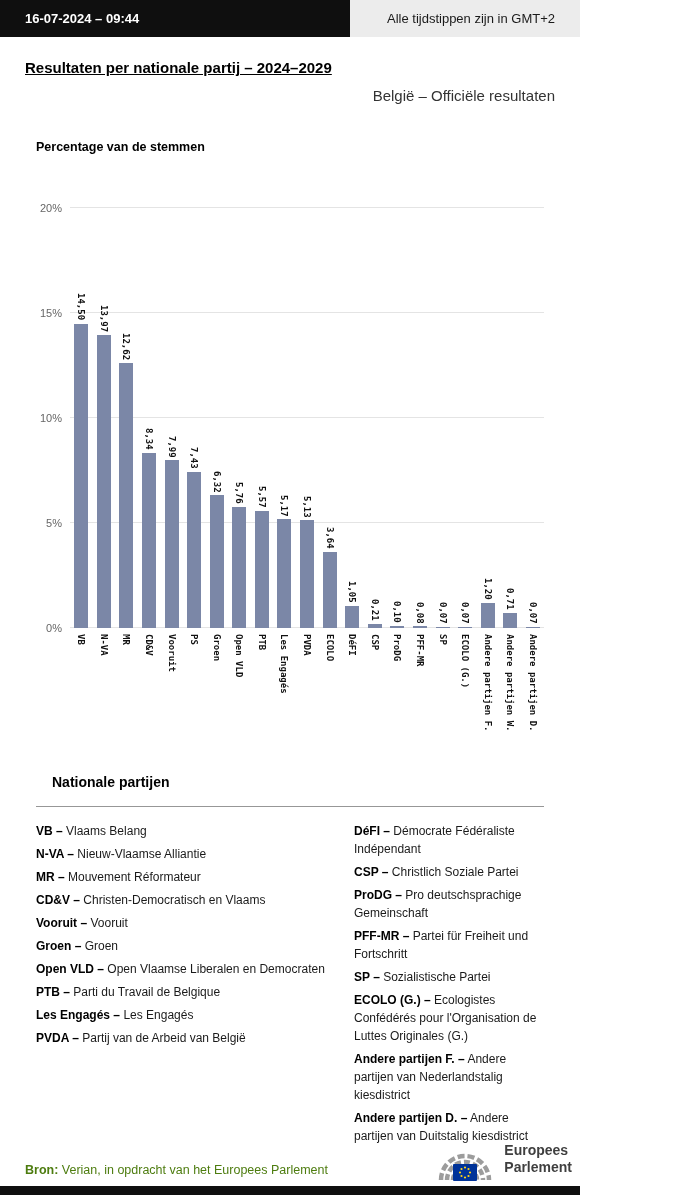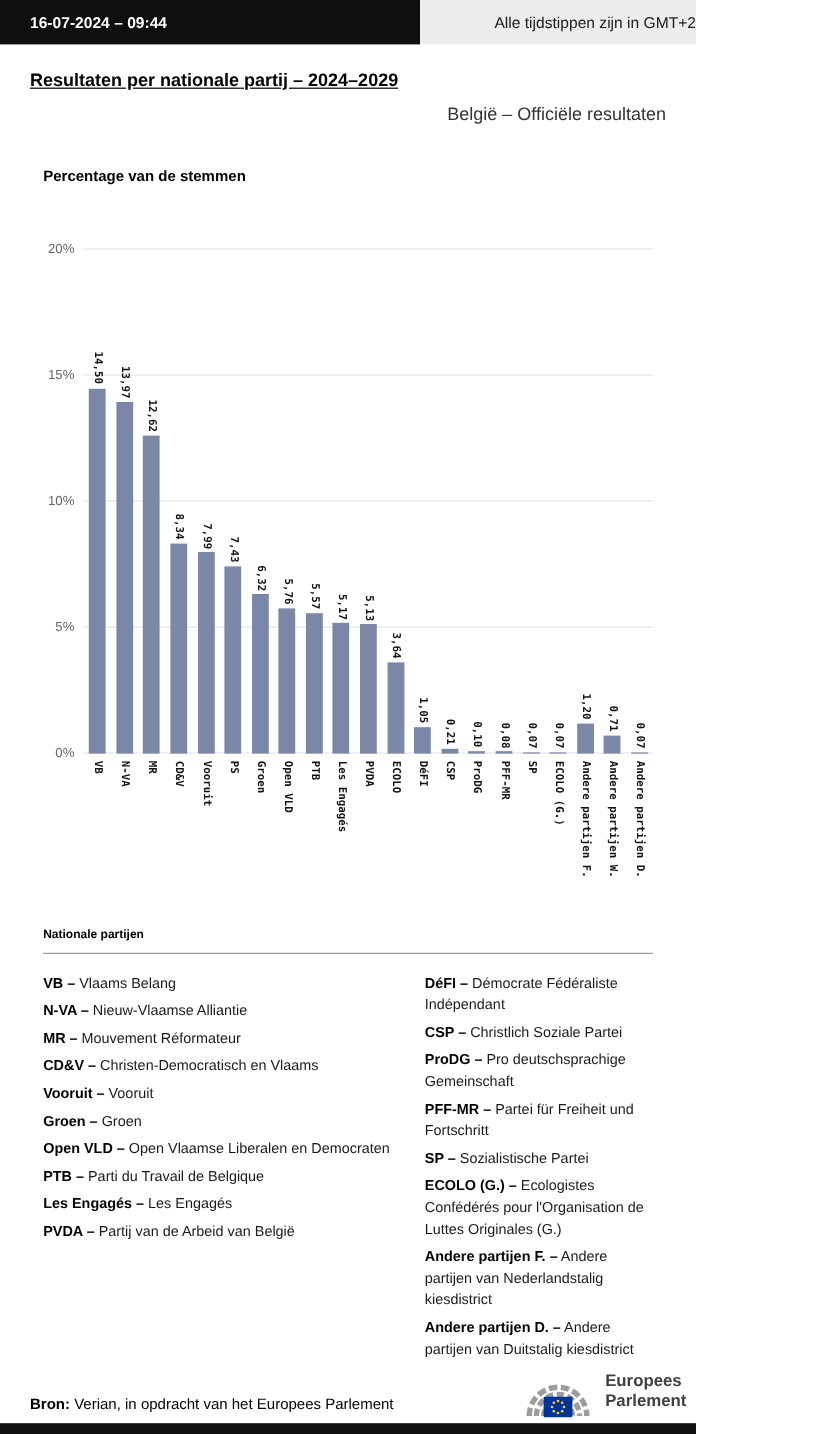"Alle tijdstippen zijn in GMT+2" .topbar-right { padding-right: none -> 25px }
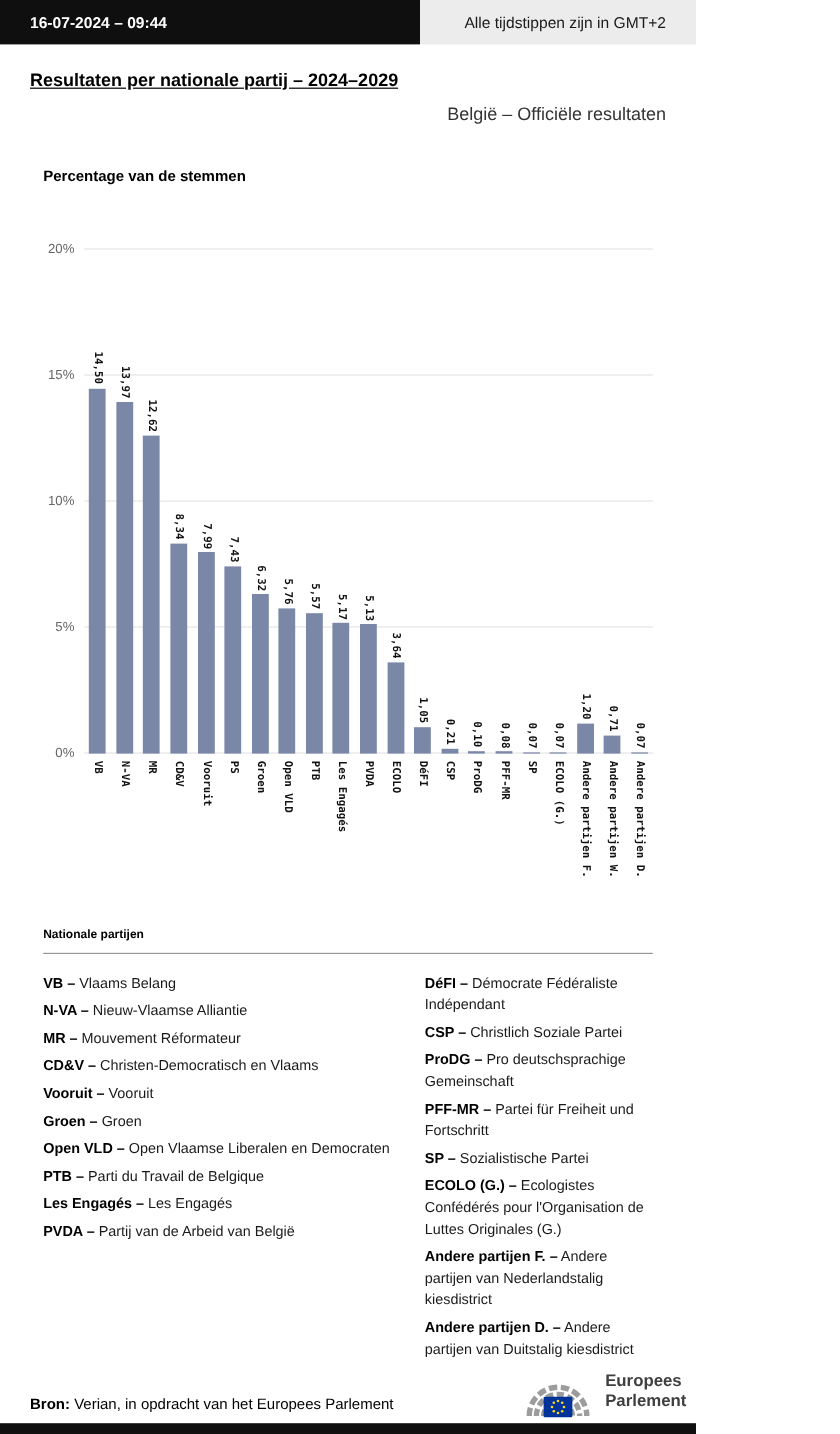"Nationale partijen" .legend-heading { font-size: 10px -> 14px; margin: 0 -> 16px }
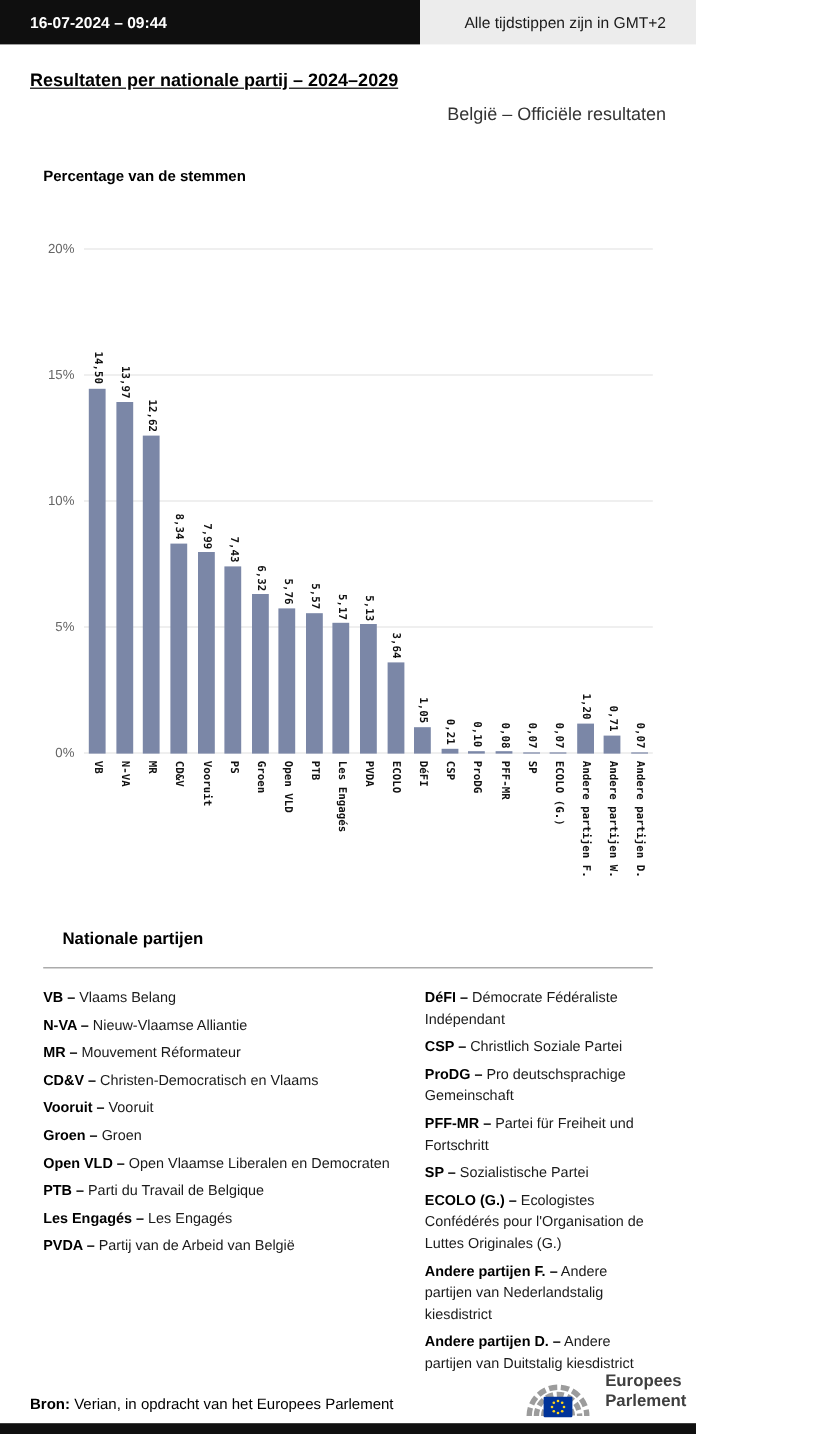"Bron: Verian, in opdracht van" .source { color: #000000 -> #4d7c0f }
